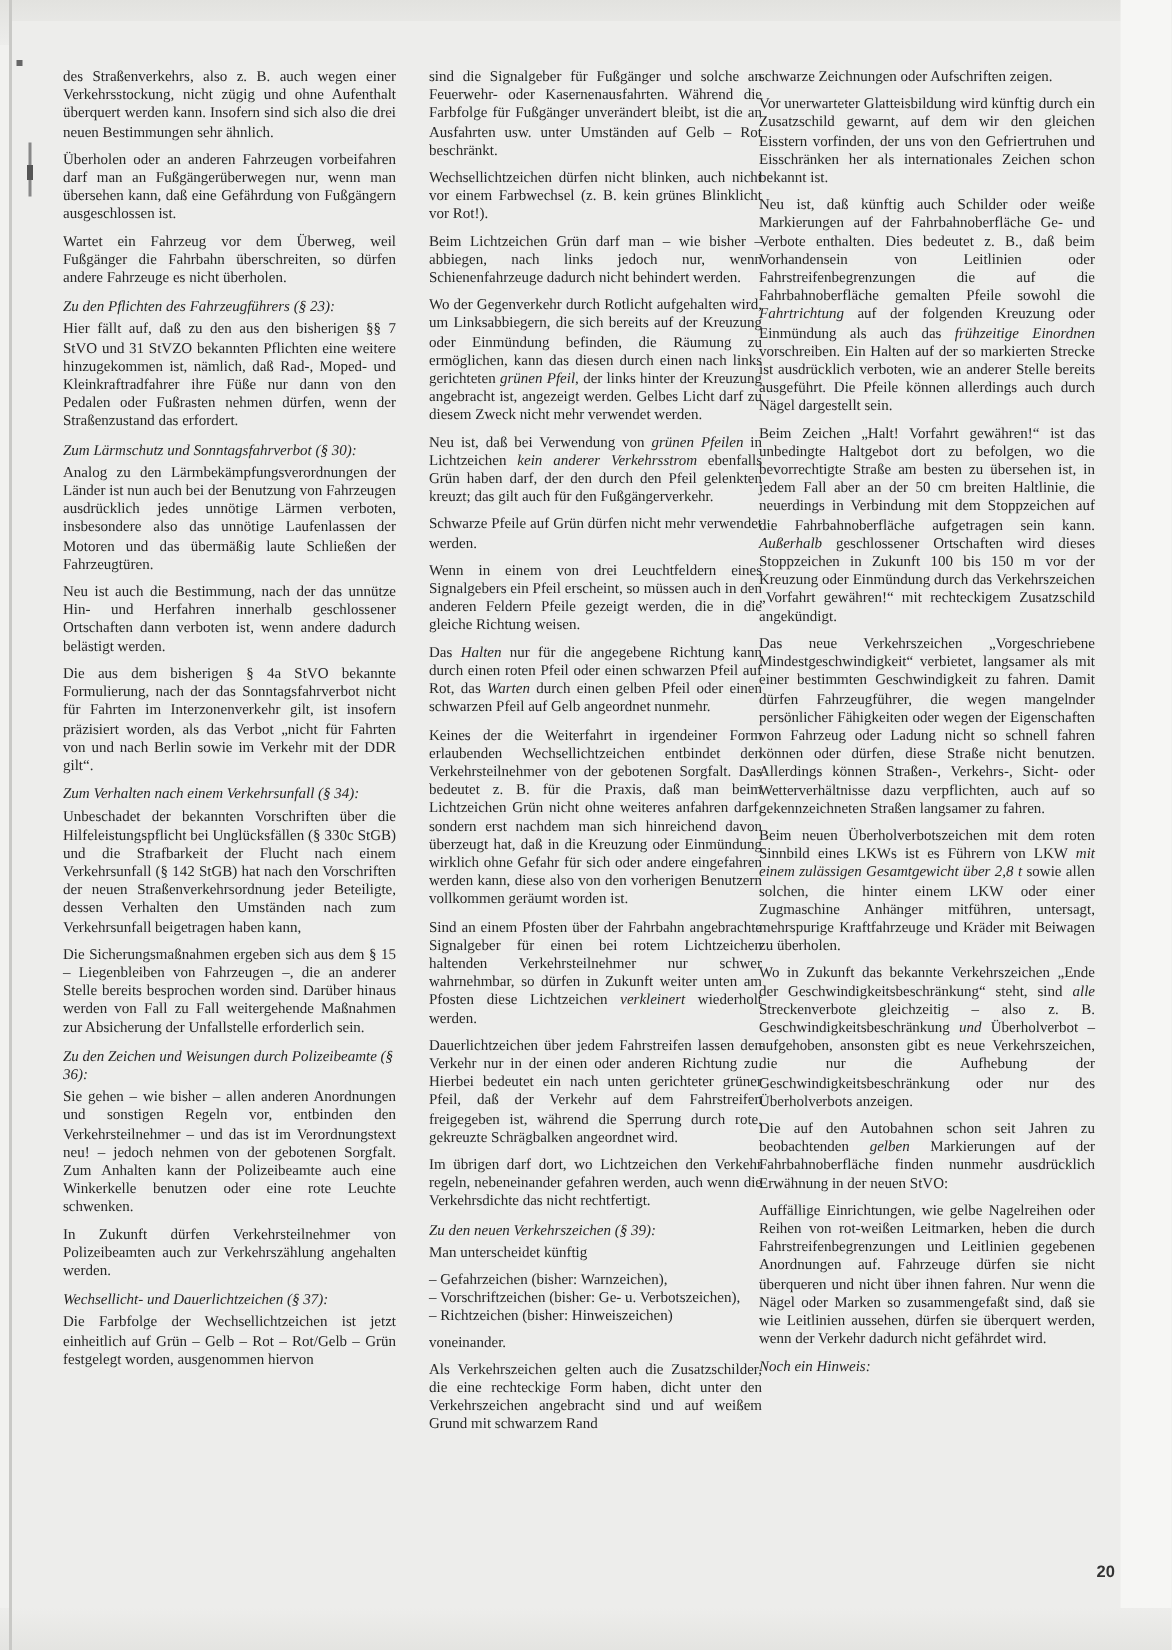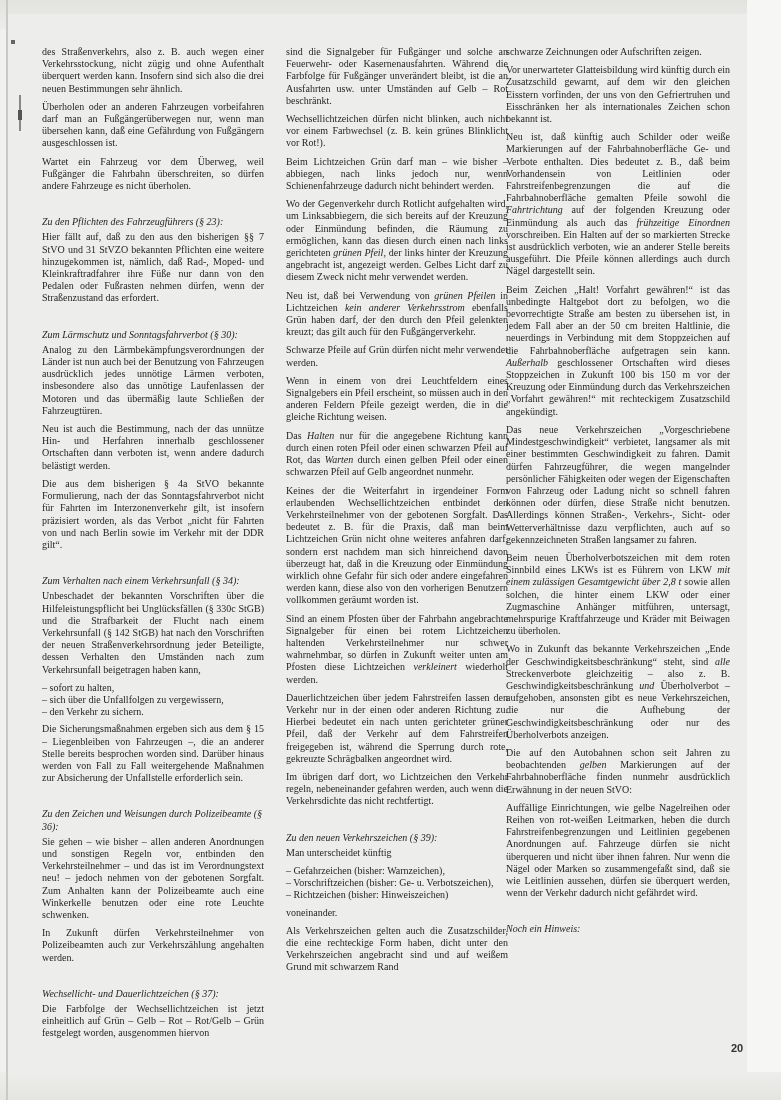"Zu den Pflichten des Fahrzeugführers" .col p.h { margin-top: 24px -> 7px }
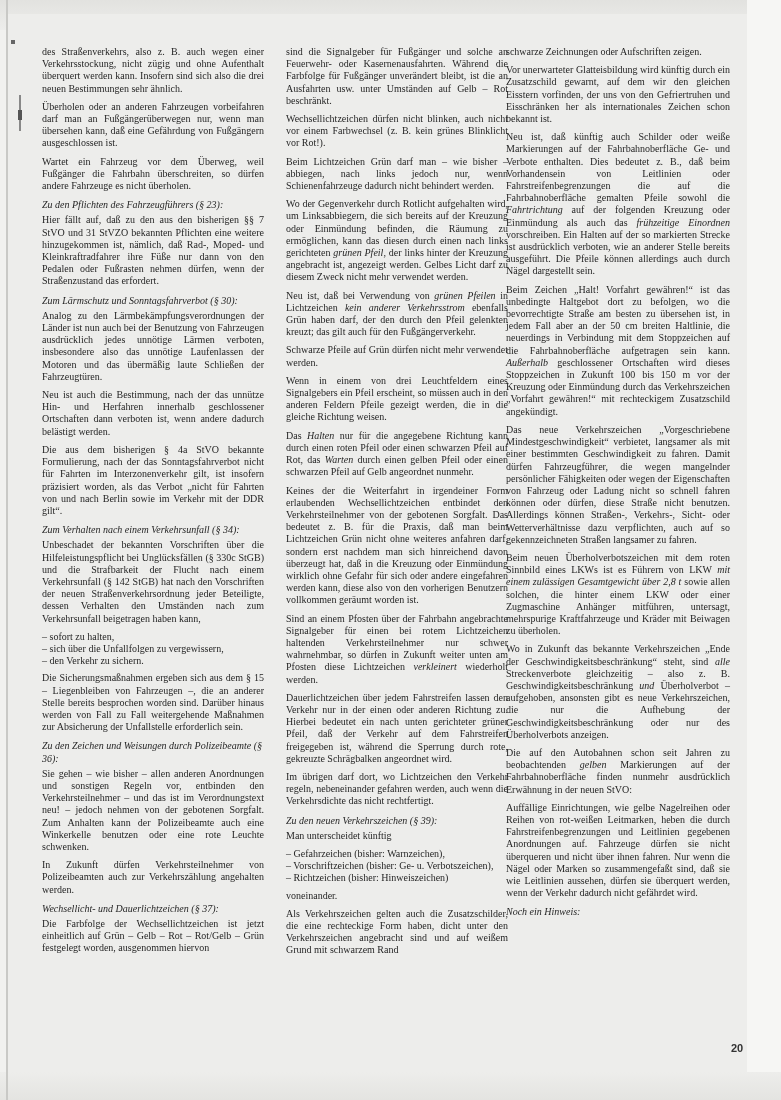"sofort zu halten," ul { html: <ul> <li>sofort zu halten,</li> <li>sich über die Unfallfolgen zu vergewissern,</li> <li>den Verkehr zu sichern.</li> </ul> -> none }
